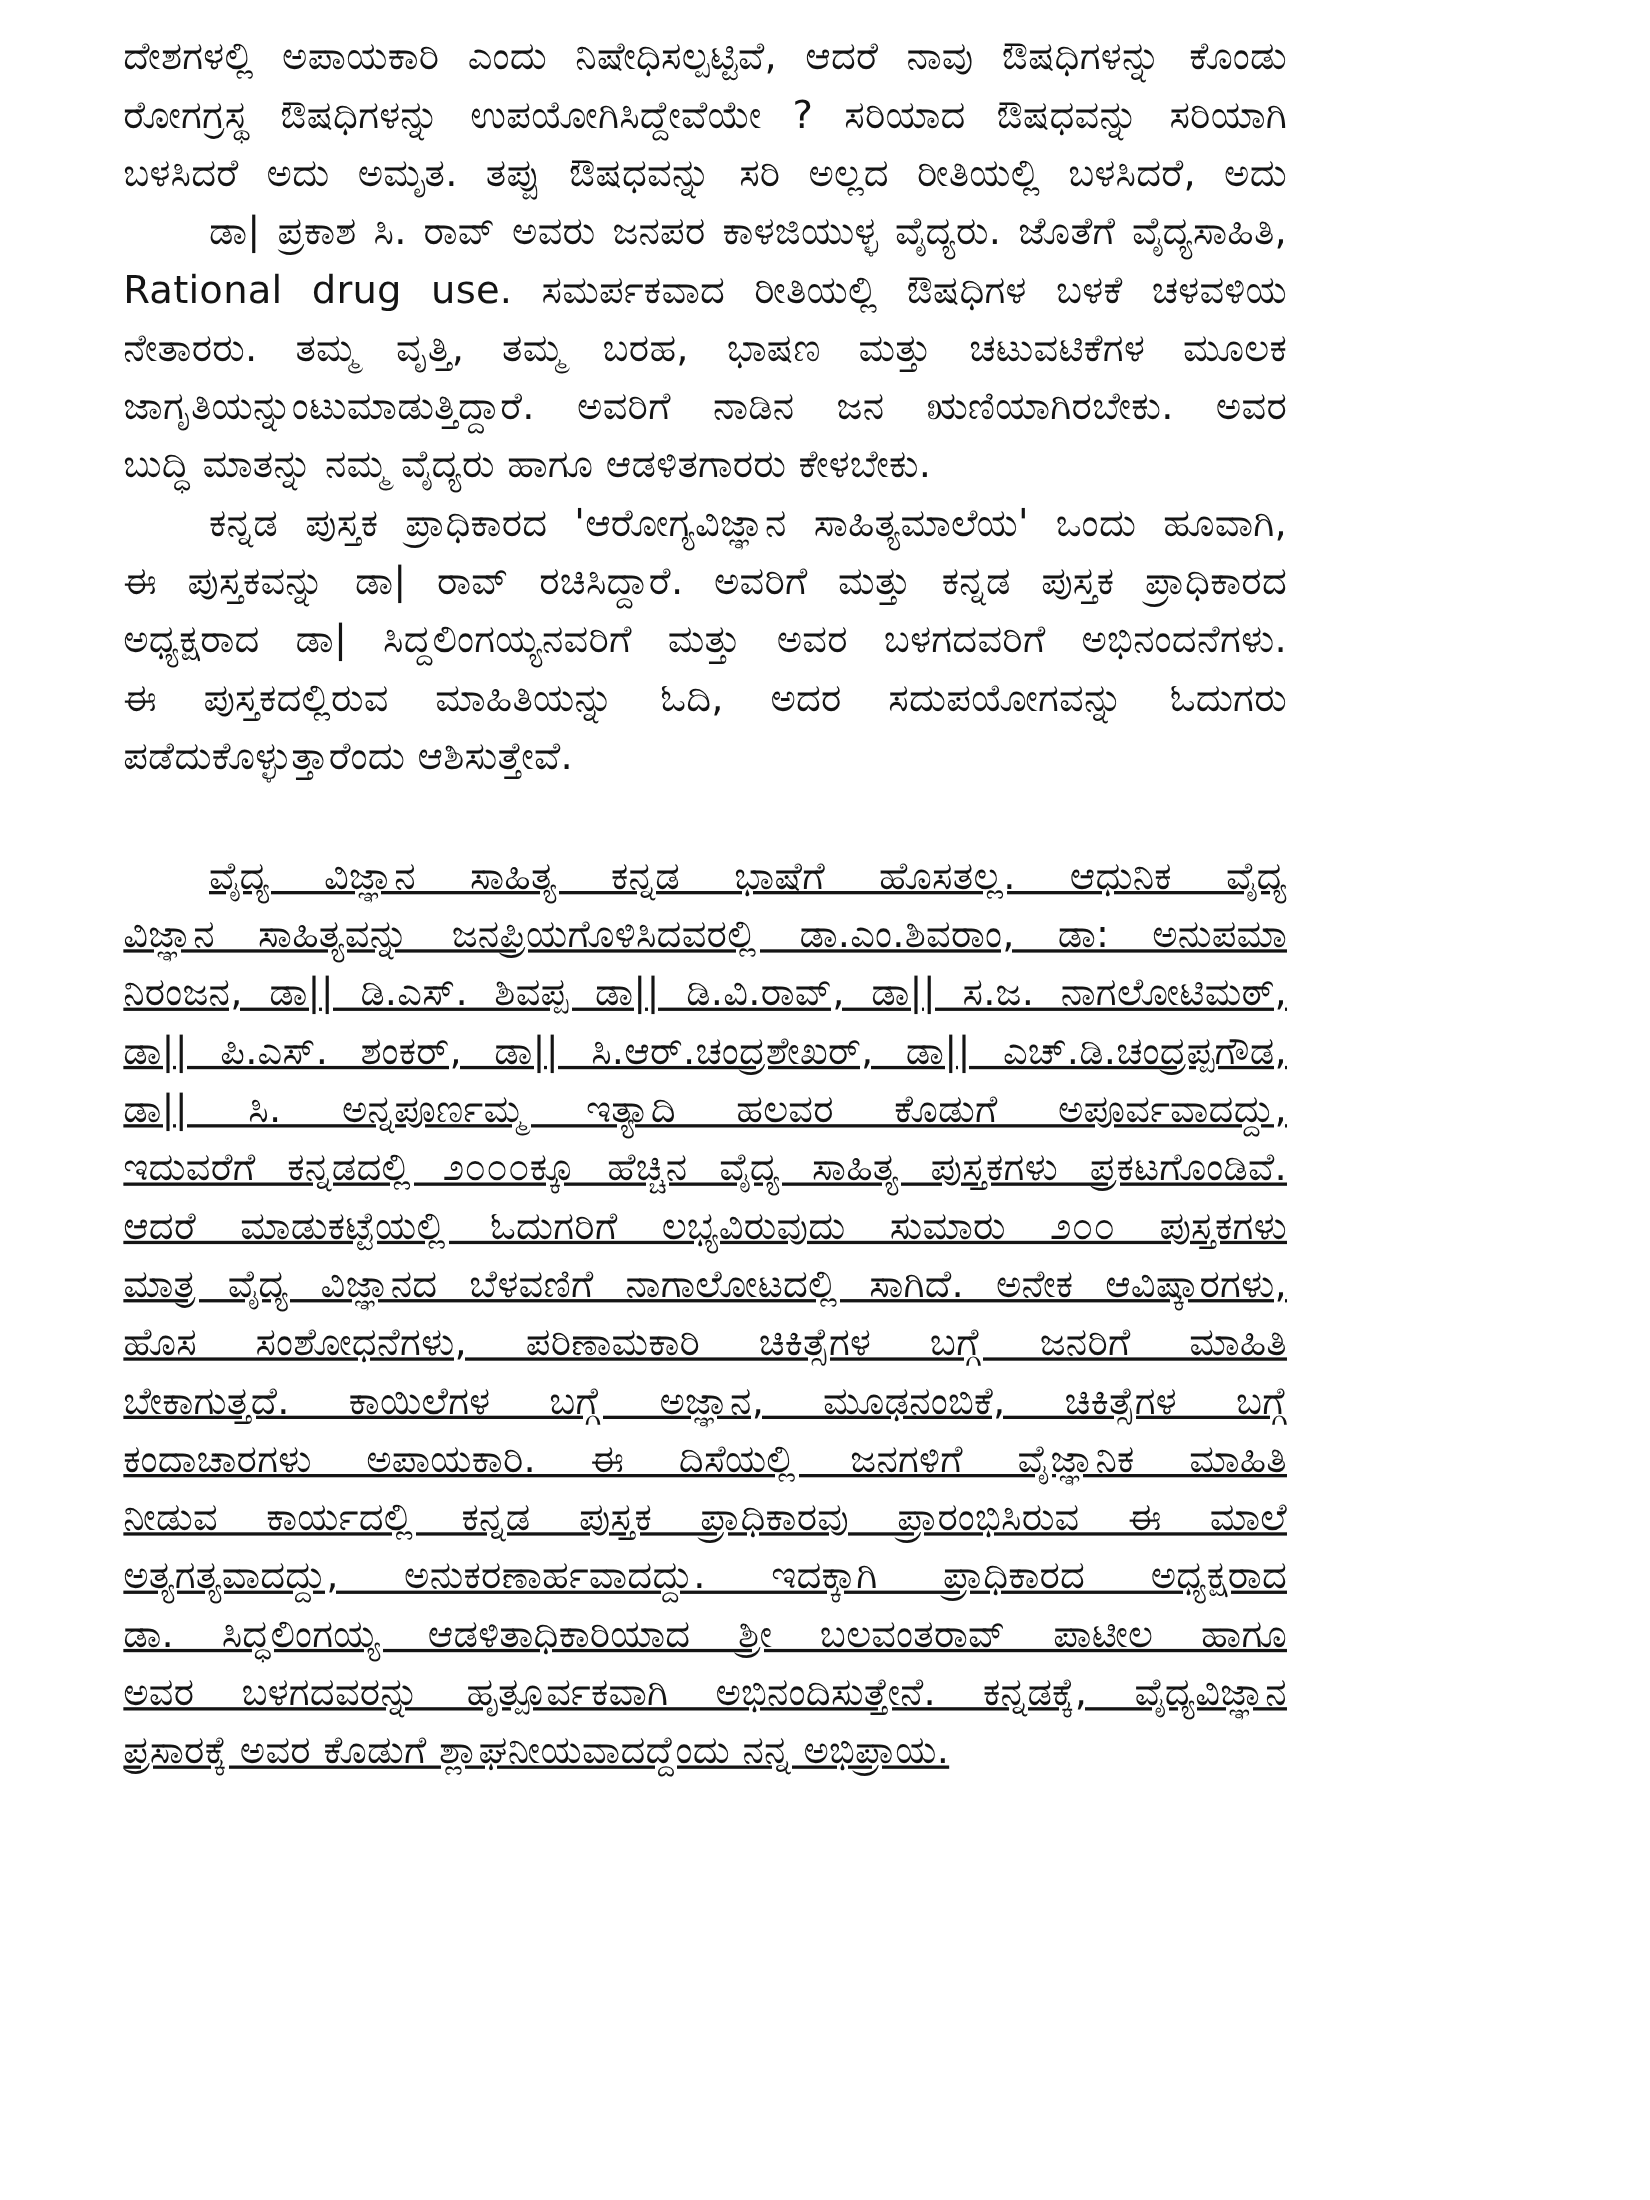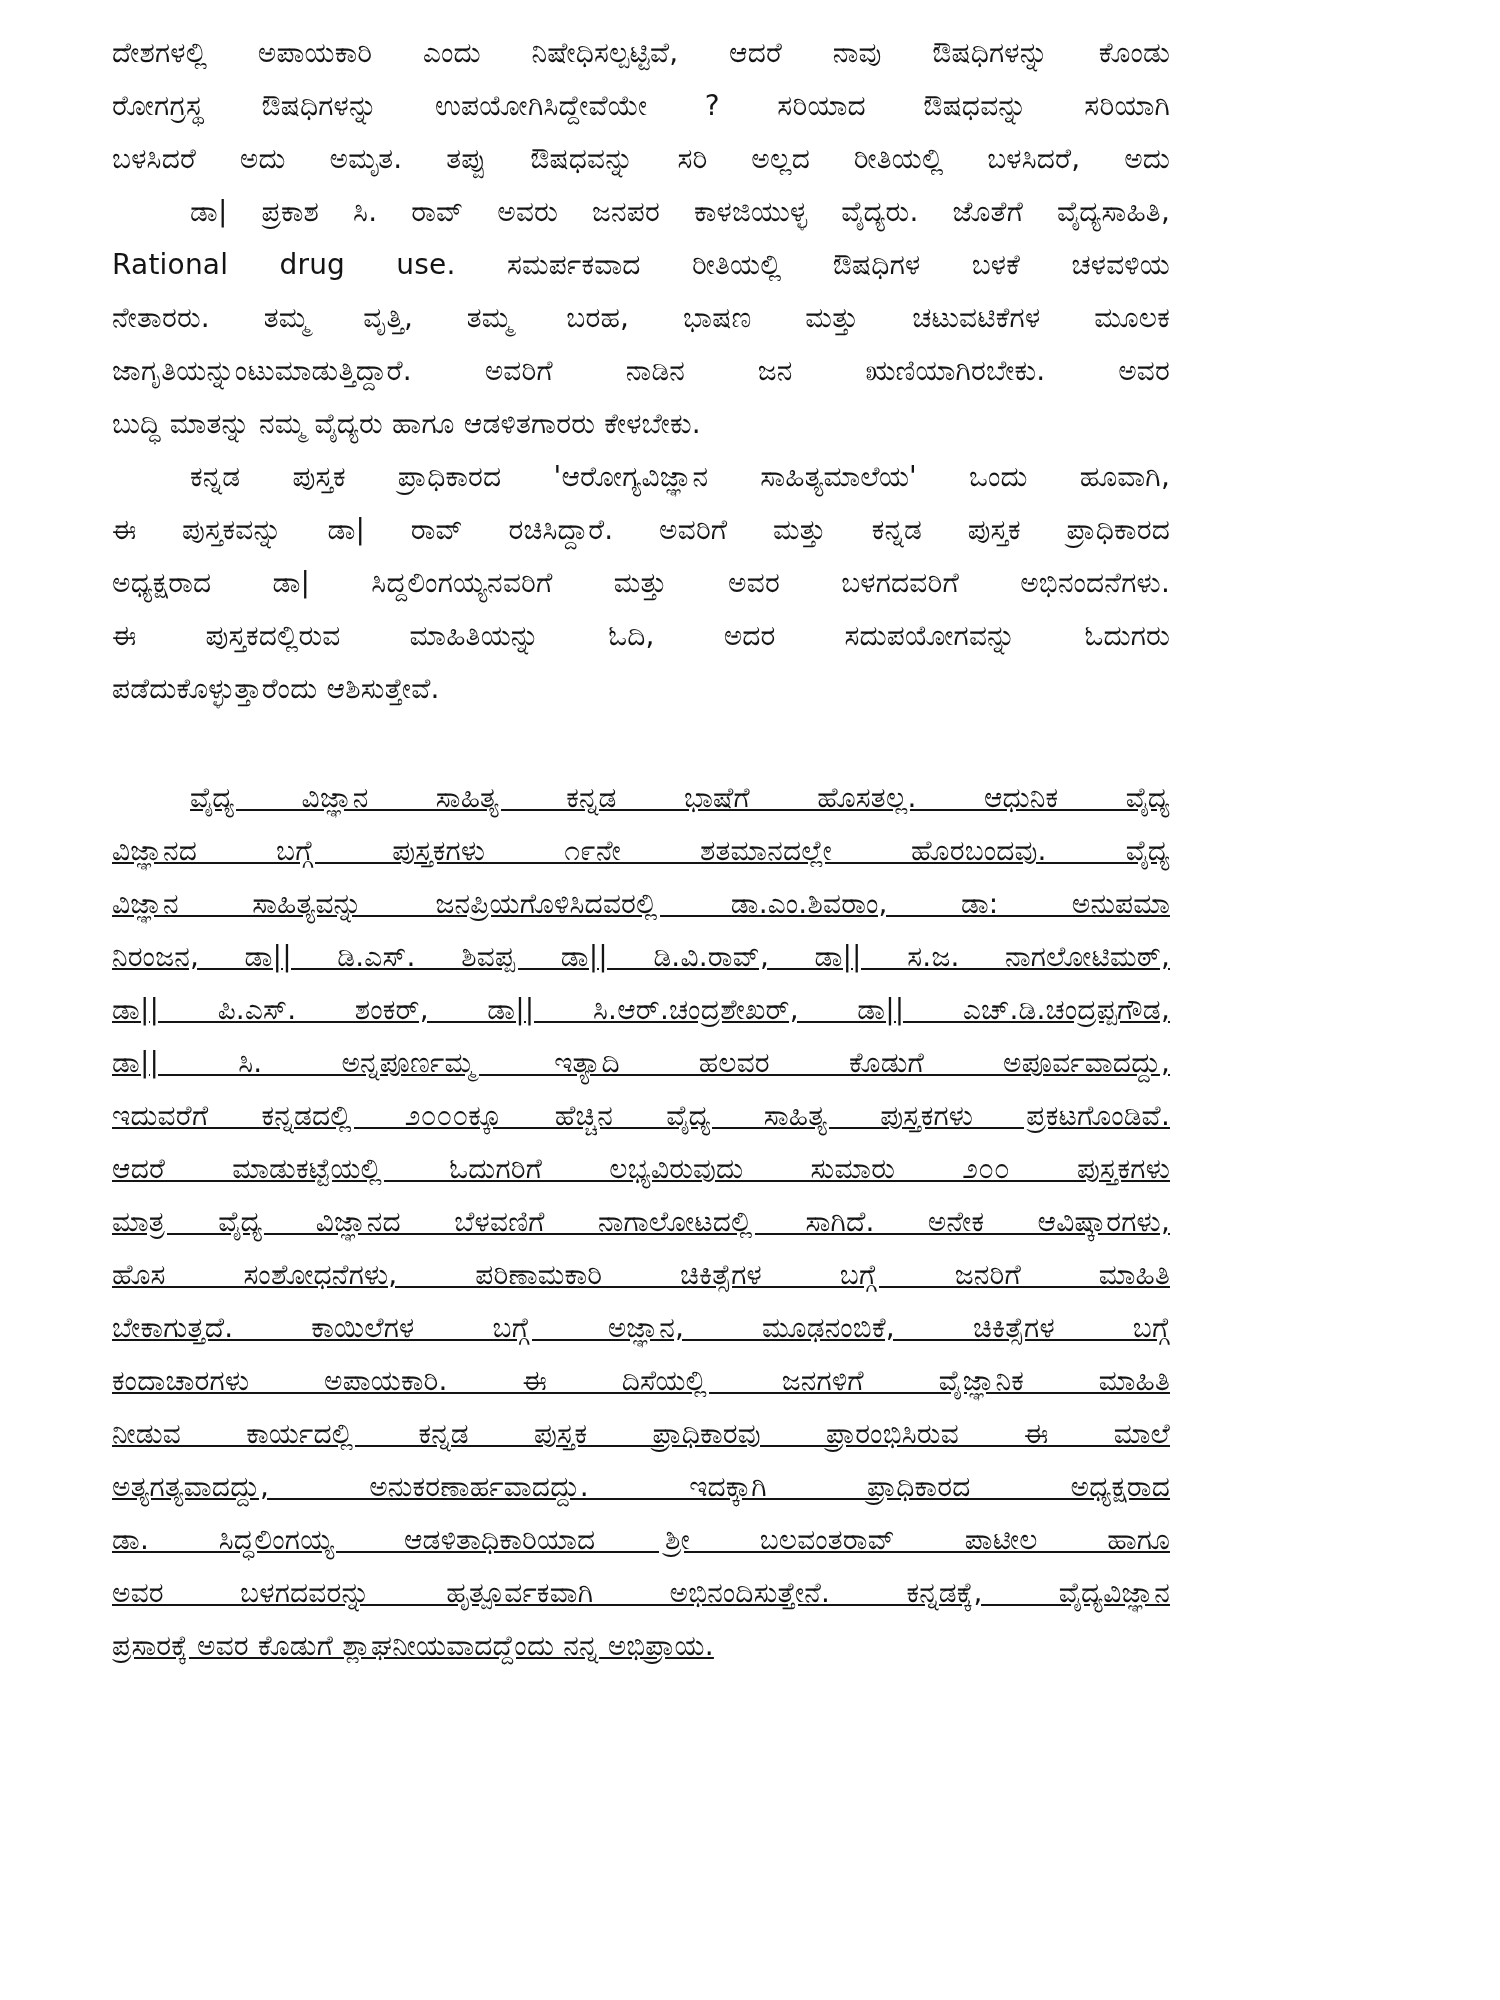"ದೇಶಗಳಲ್ಲಿ ಅಪಾಯಕಾರಿ ಎಂದು" .line { font-size: 28px -> 35px }
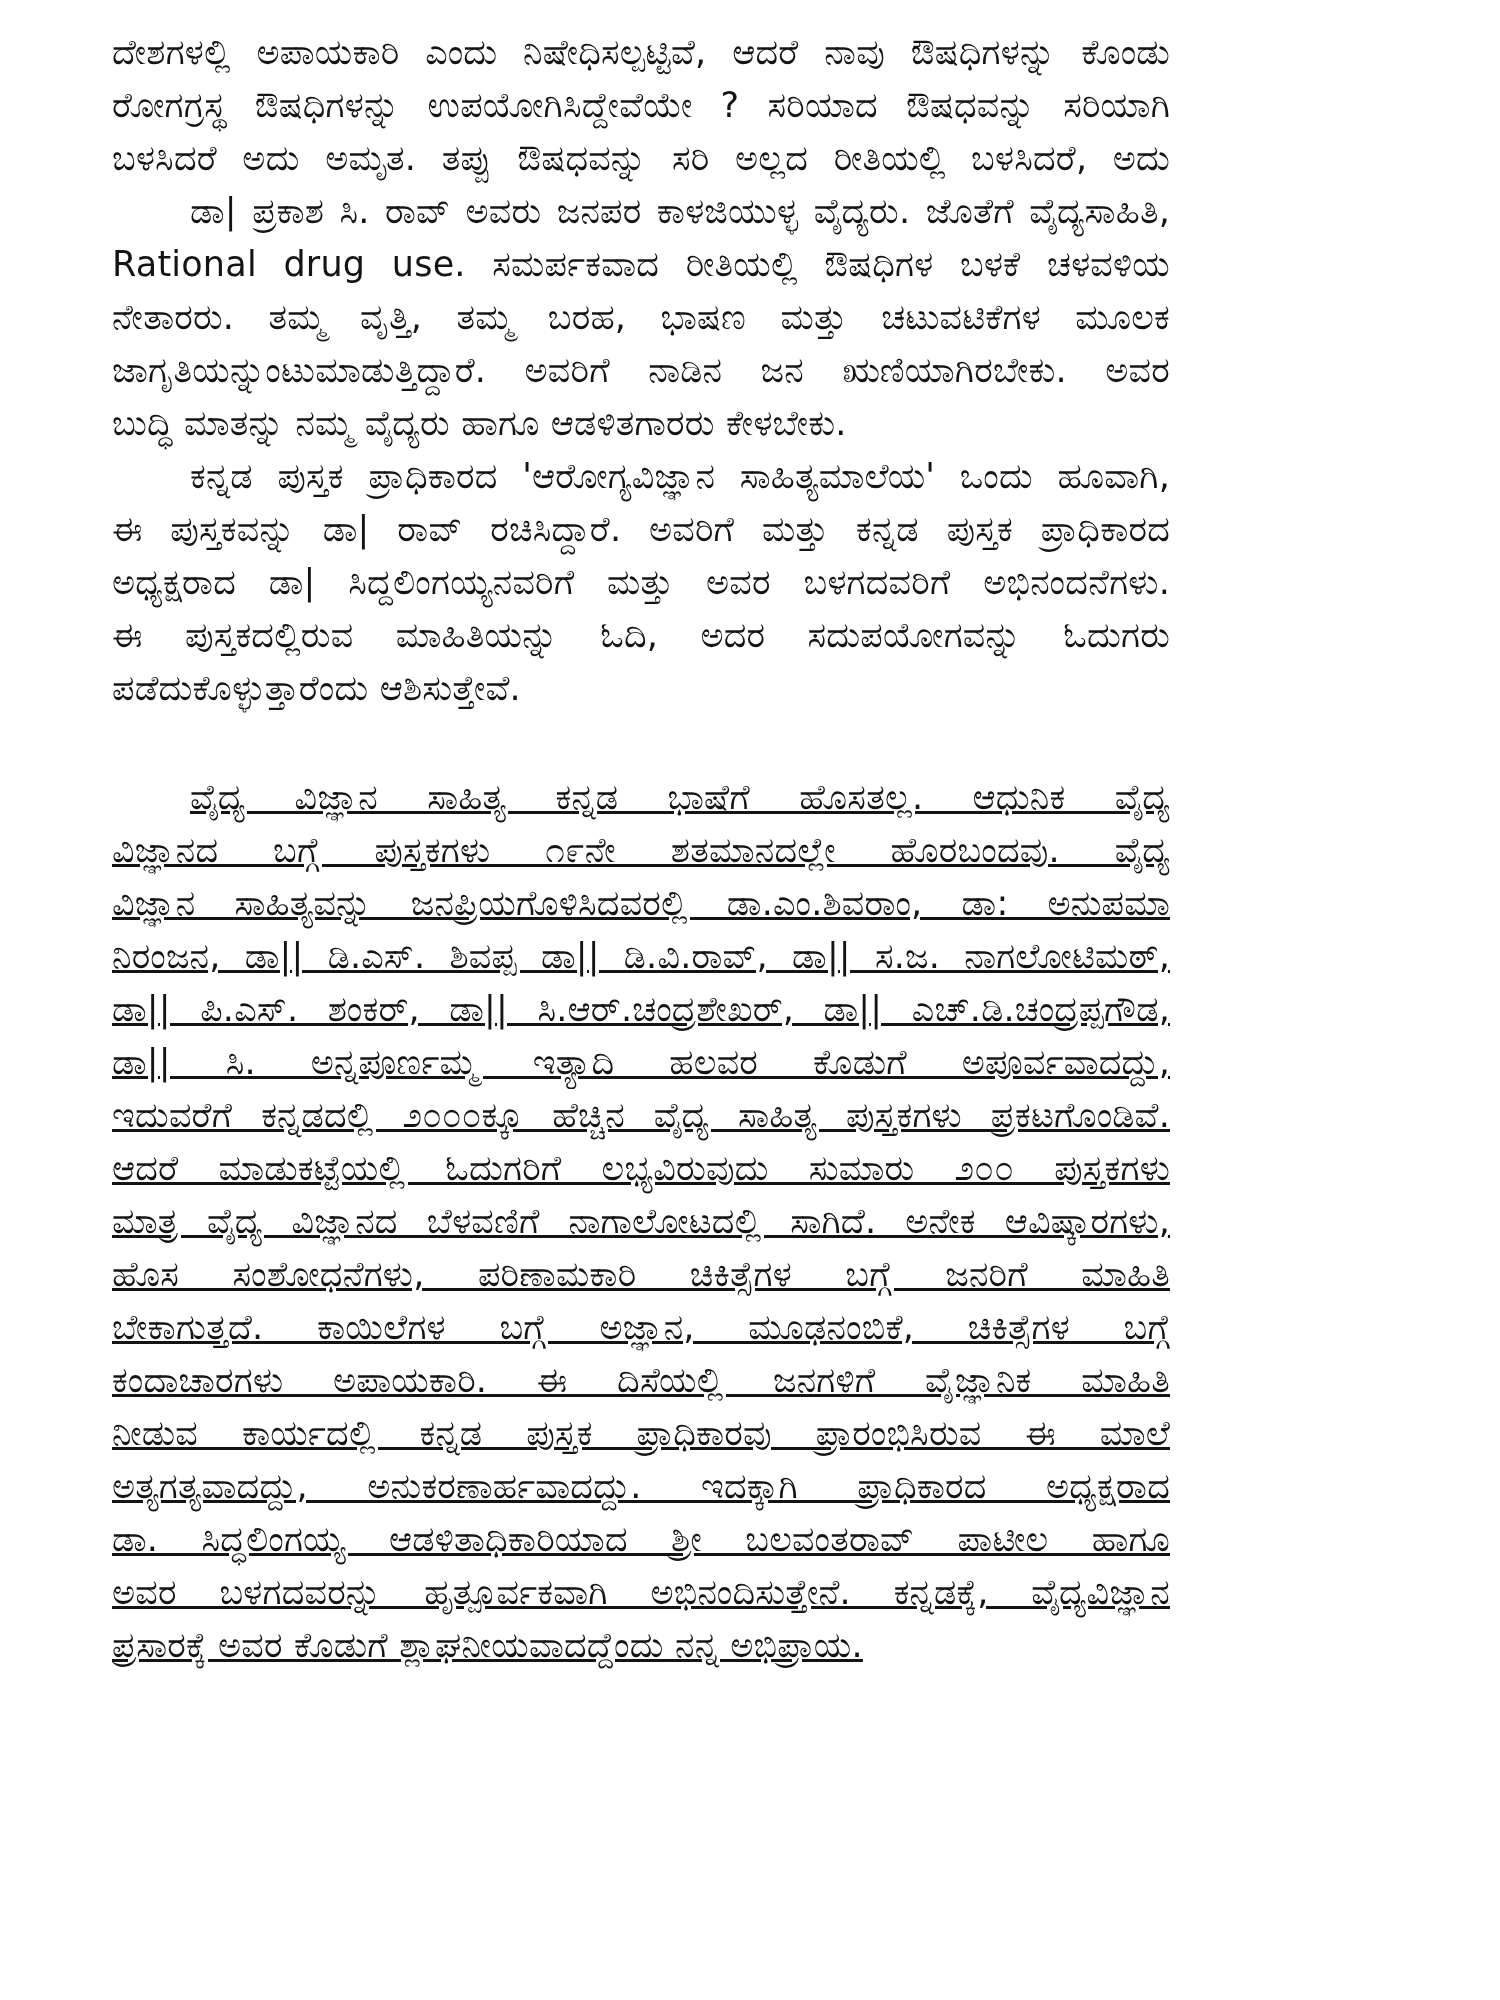"ವಿಜ್ಞಾನದ ಬಗ್ಗೆ ಪುಸ್ತಕಗಳು ೧೯ನೇ ಶತಮಾನದಲ್ಲೇ" div.line { html: <div>ವಿಜ್ಞಾನದ ಬಗ್ಗೆ ಪುಸ್ತಕಗಳು ೧೯ನೇ ಶತಮಾನದಲ್ಲೇ ಹೊರಬಂದವು. ವೈದ್ಯ</div> -> none }
